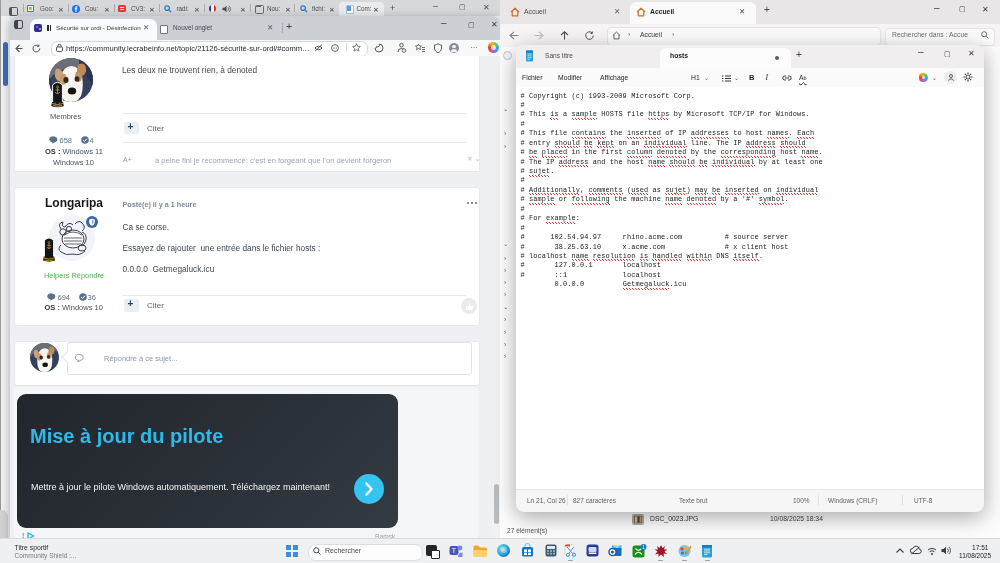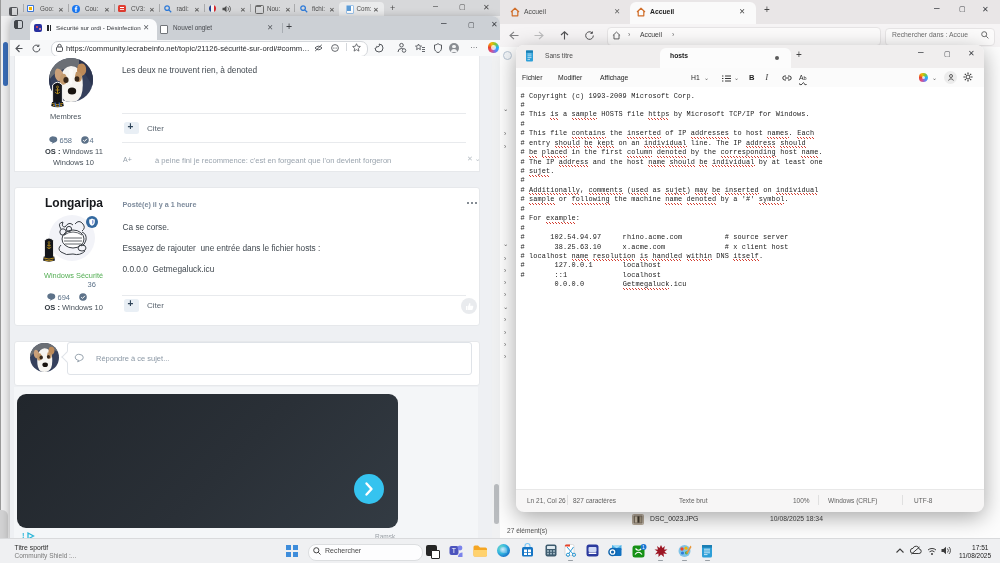"Windows Sécurité" div.t { text: Windows Sécurité -> Helpers Répondre }
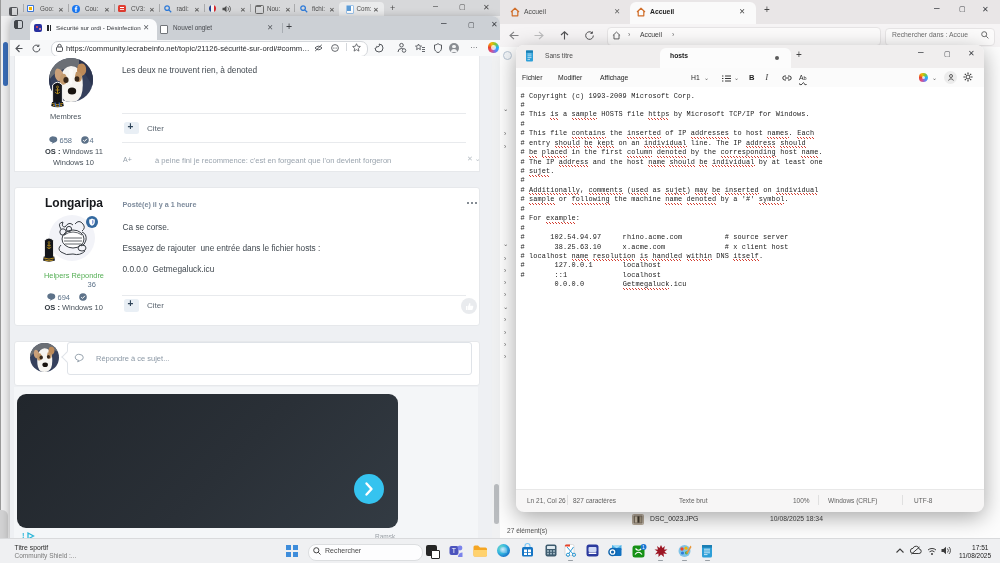"36" div.t { top: 224px -> 237px }
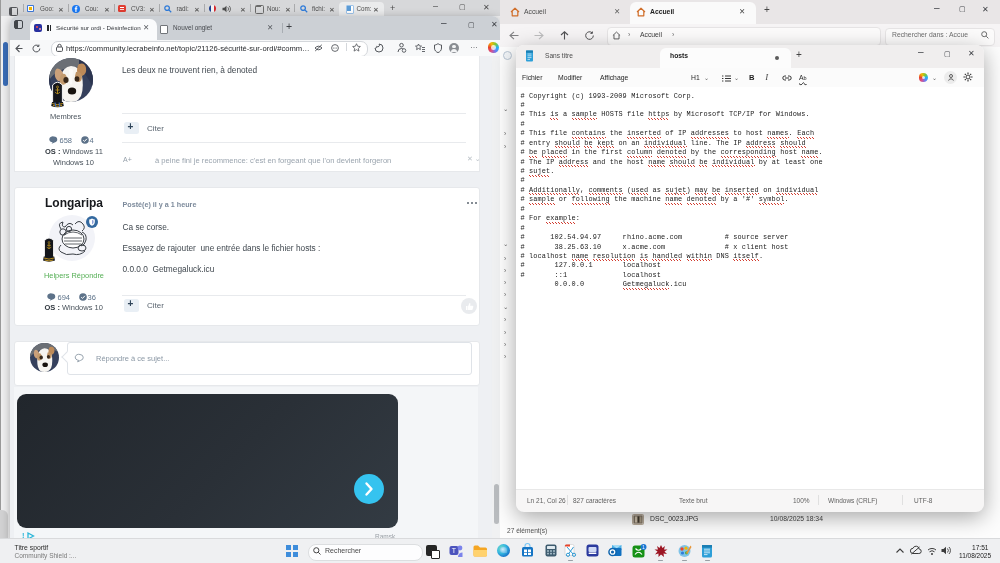"Répondre à ce sujet..." div.t { left: 76px -> 84px }
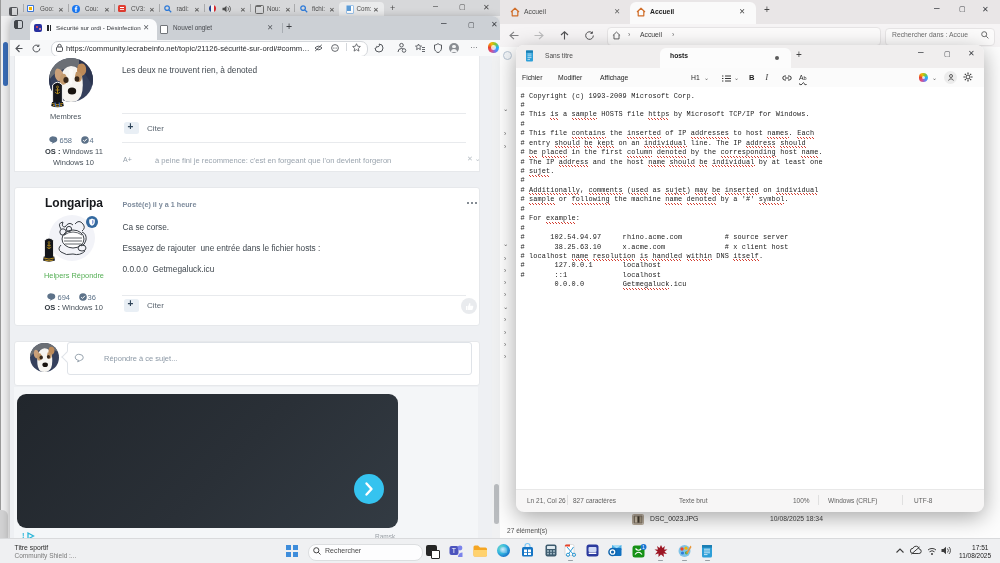"Mise à jour du pilote" div.t { html: none -> <div>Mise à jour du pilote</div> }
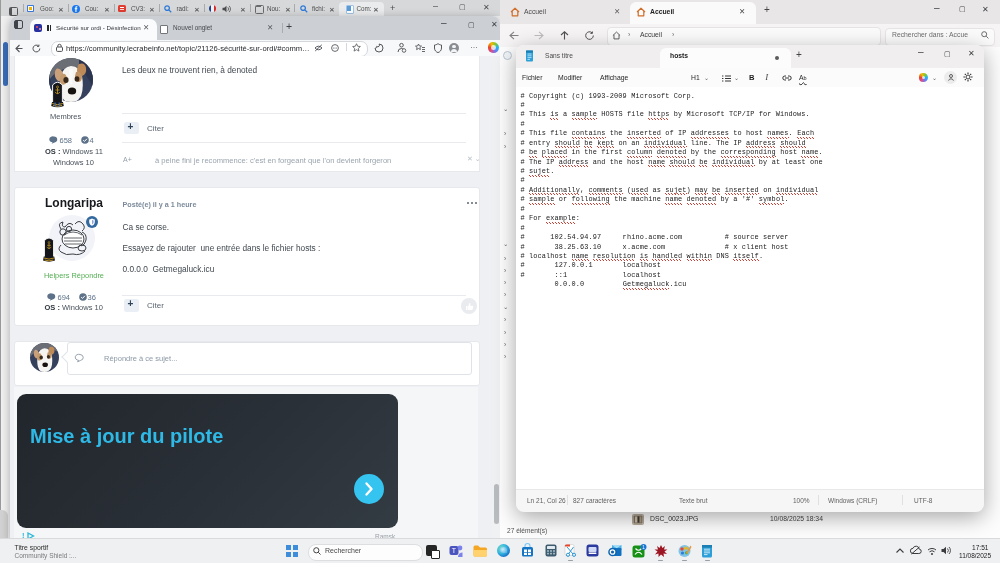"Mettre à jour le pilote" div.t { html: none -> <div>Mettre à jour le pilote Windows automatiquement. Téléchargez maintenant!</div> }
